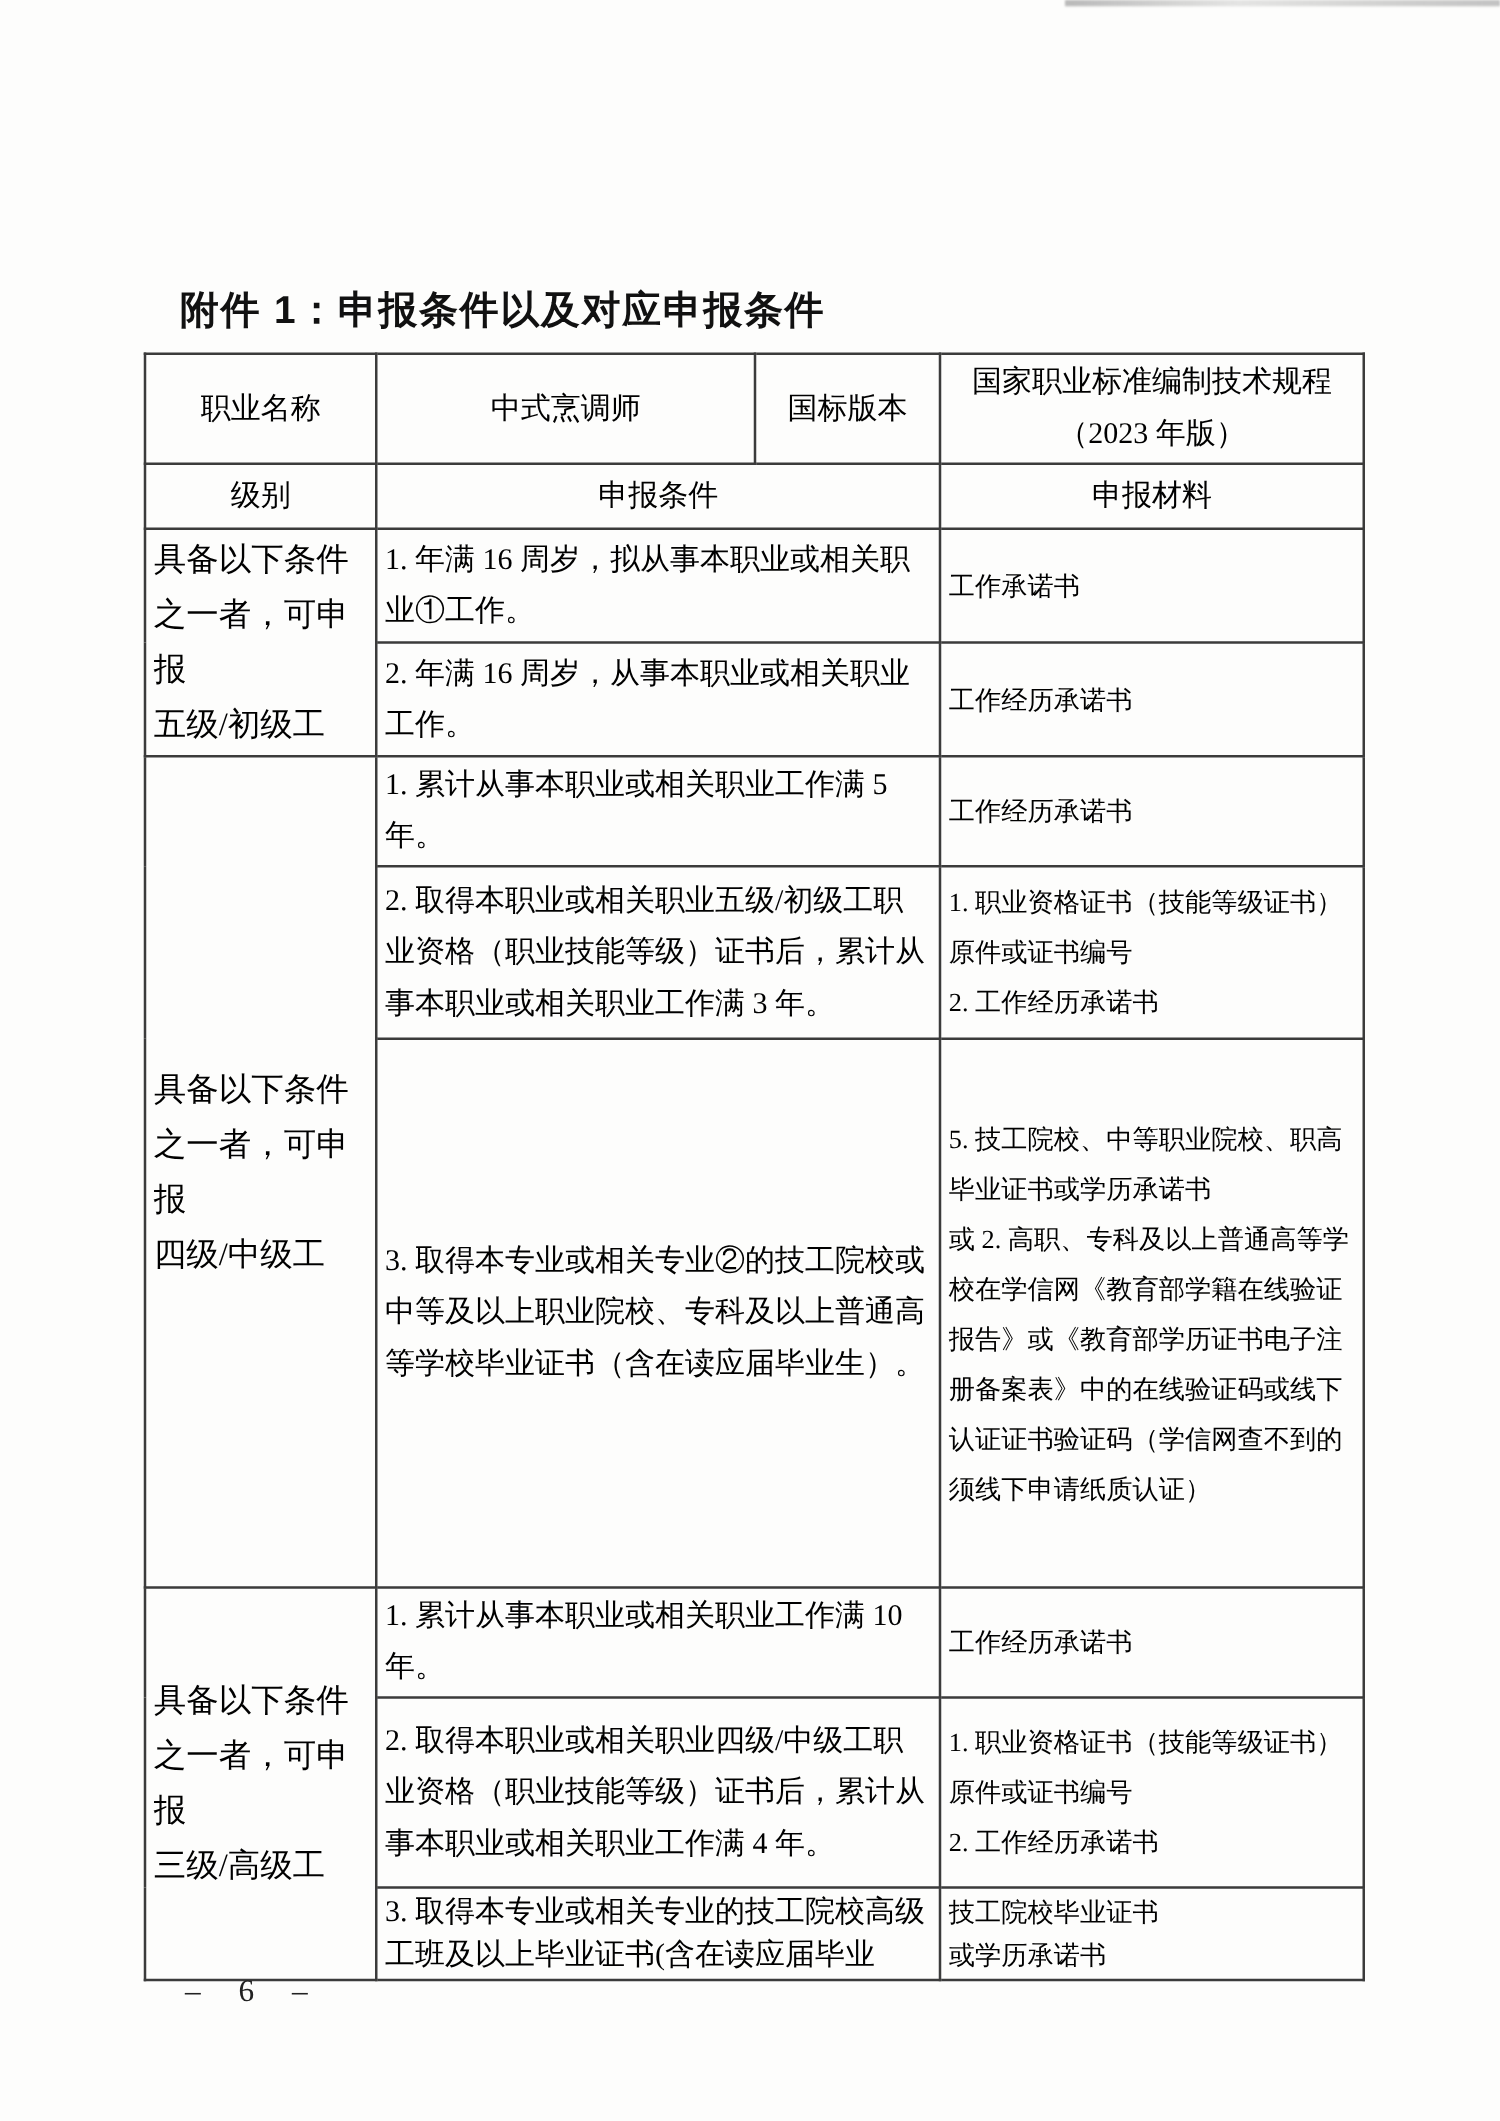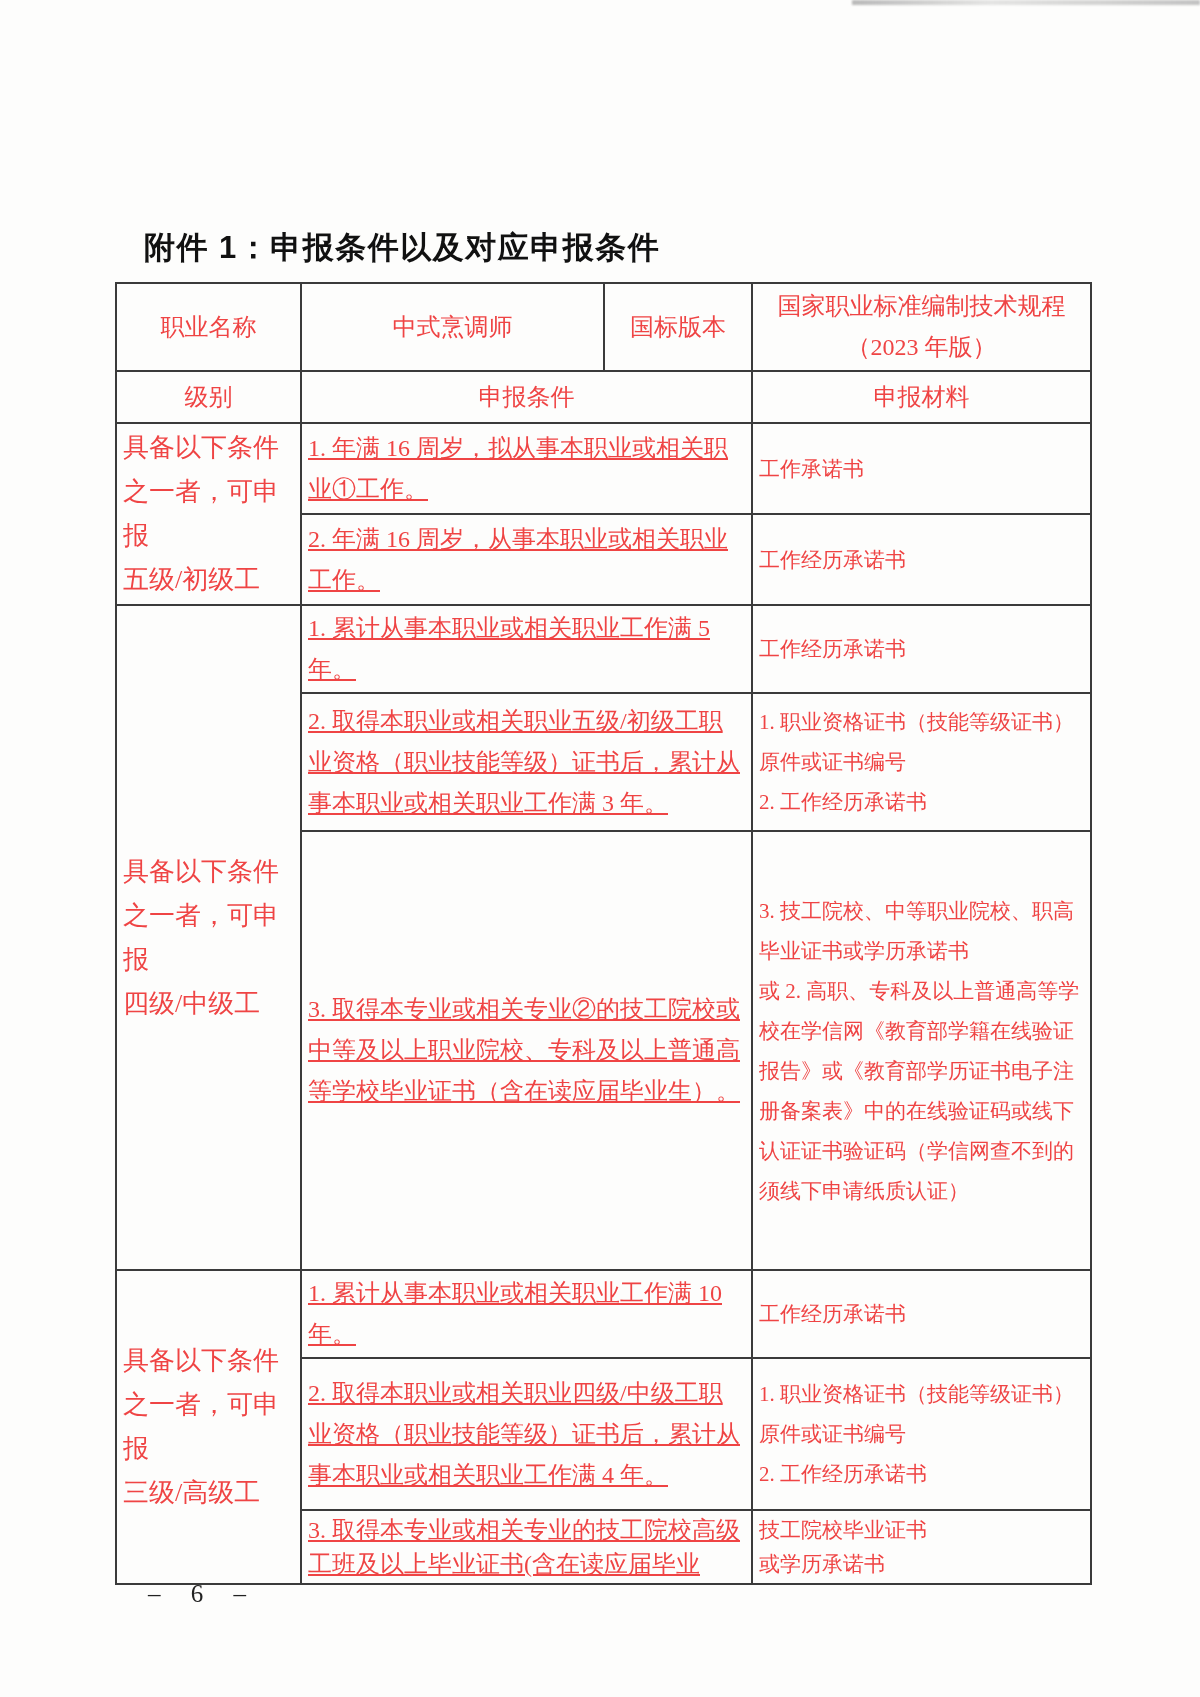"职业名称" table.main { color: #ef4444 -> #000000 }
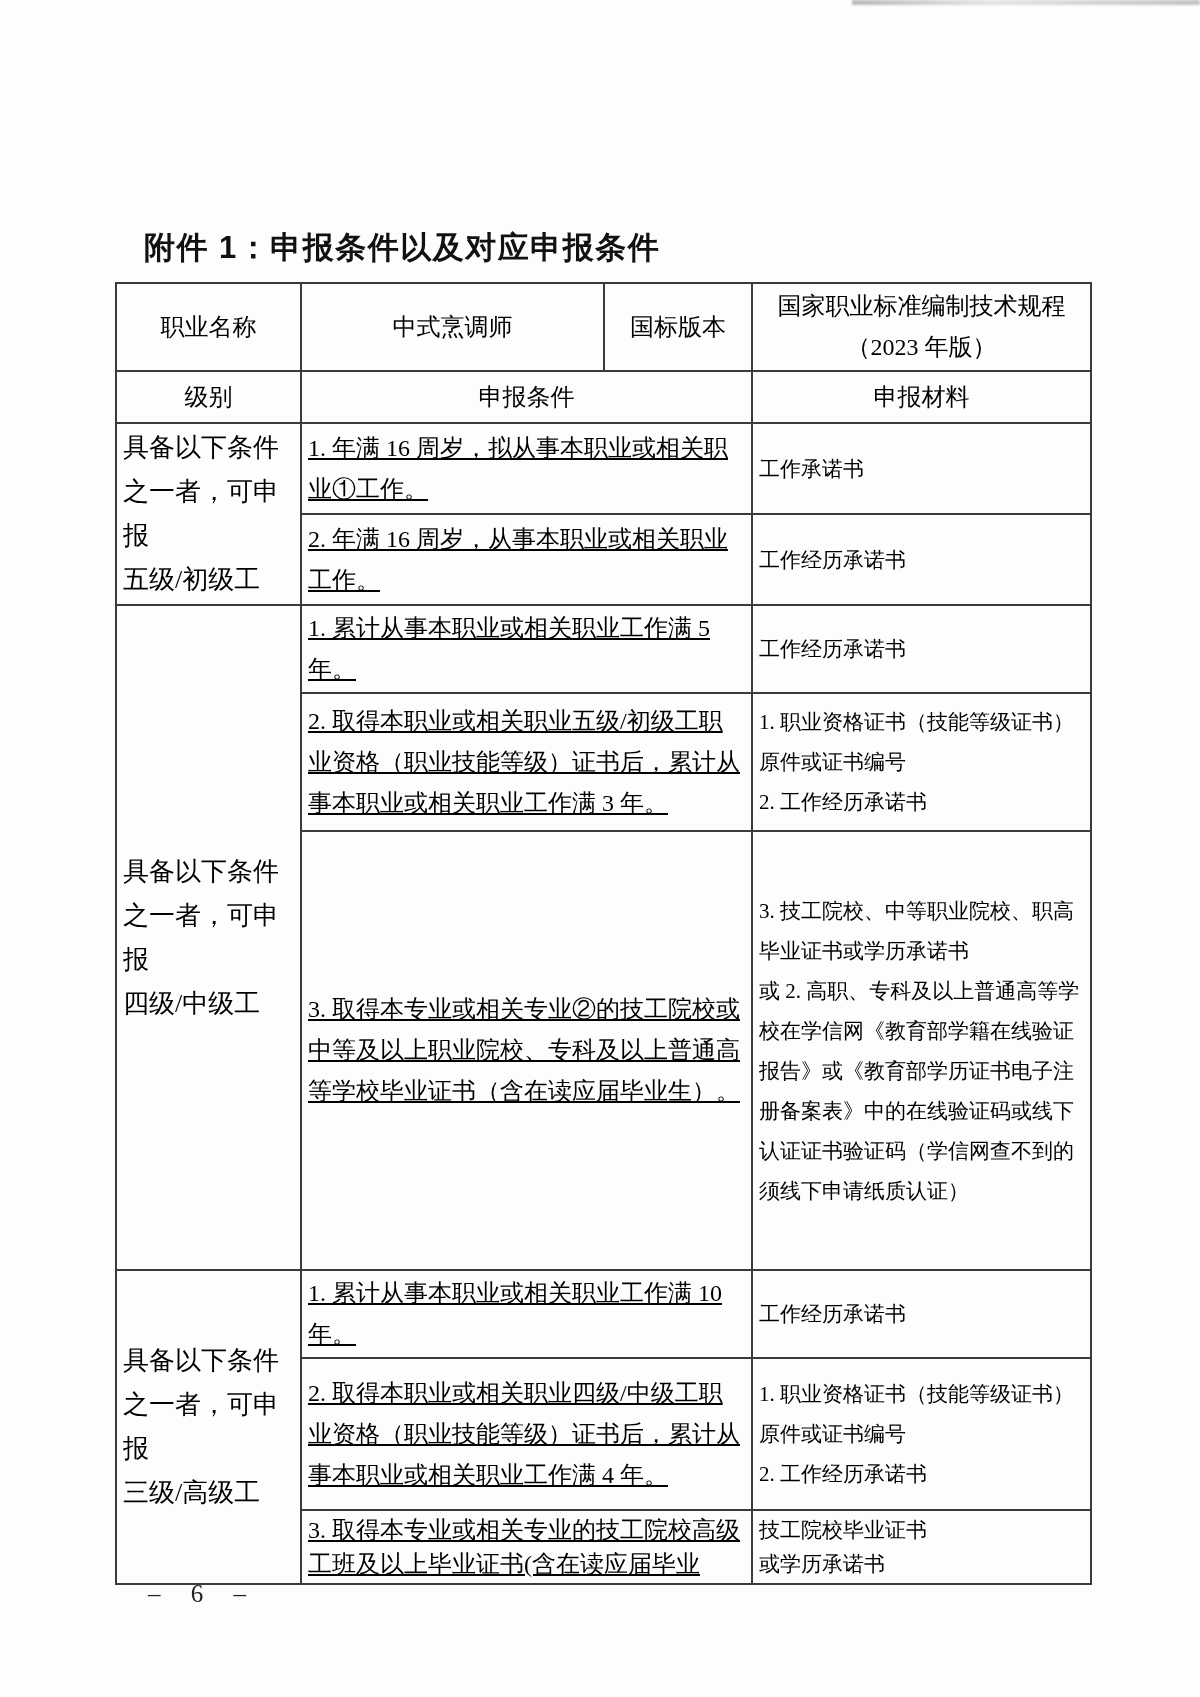"1. 年满 16 周岁，拟从事本职业或相关职业①工作。" td.c-cond { text-decoration: underline -> none }
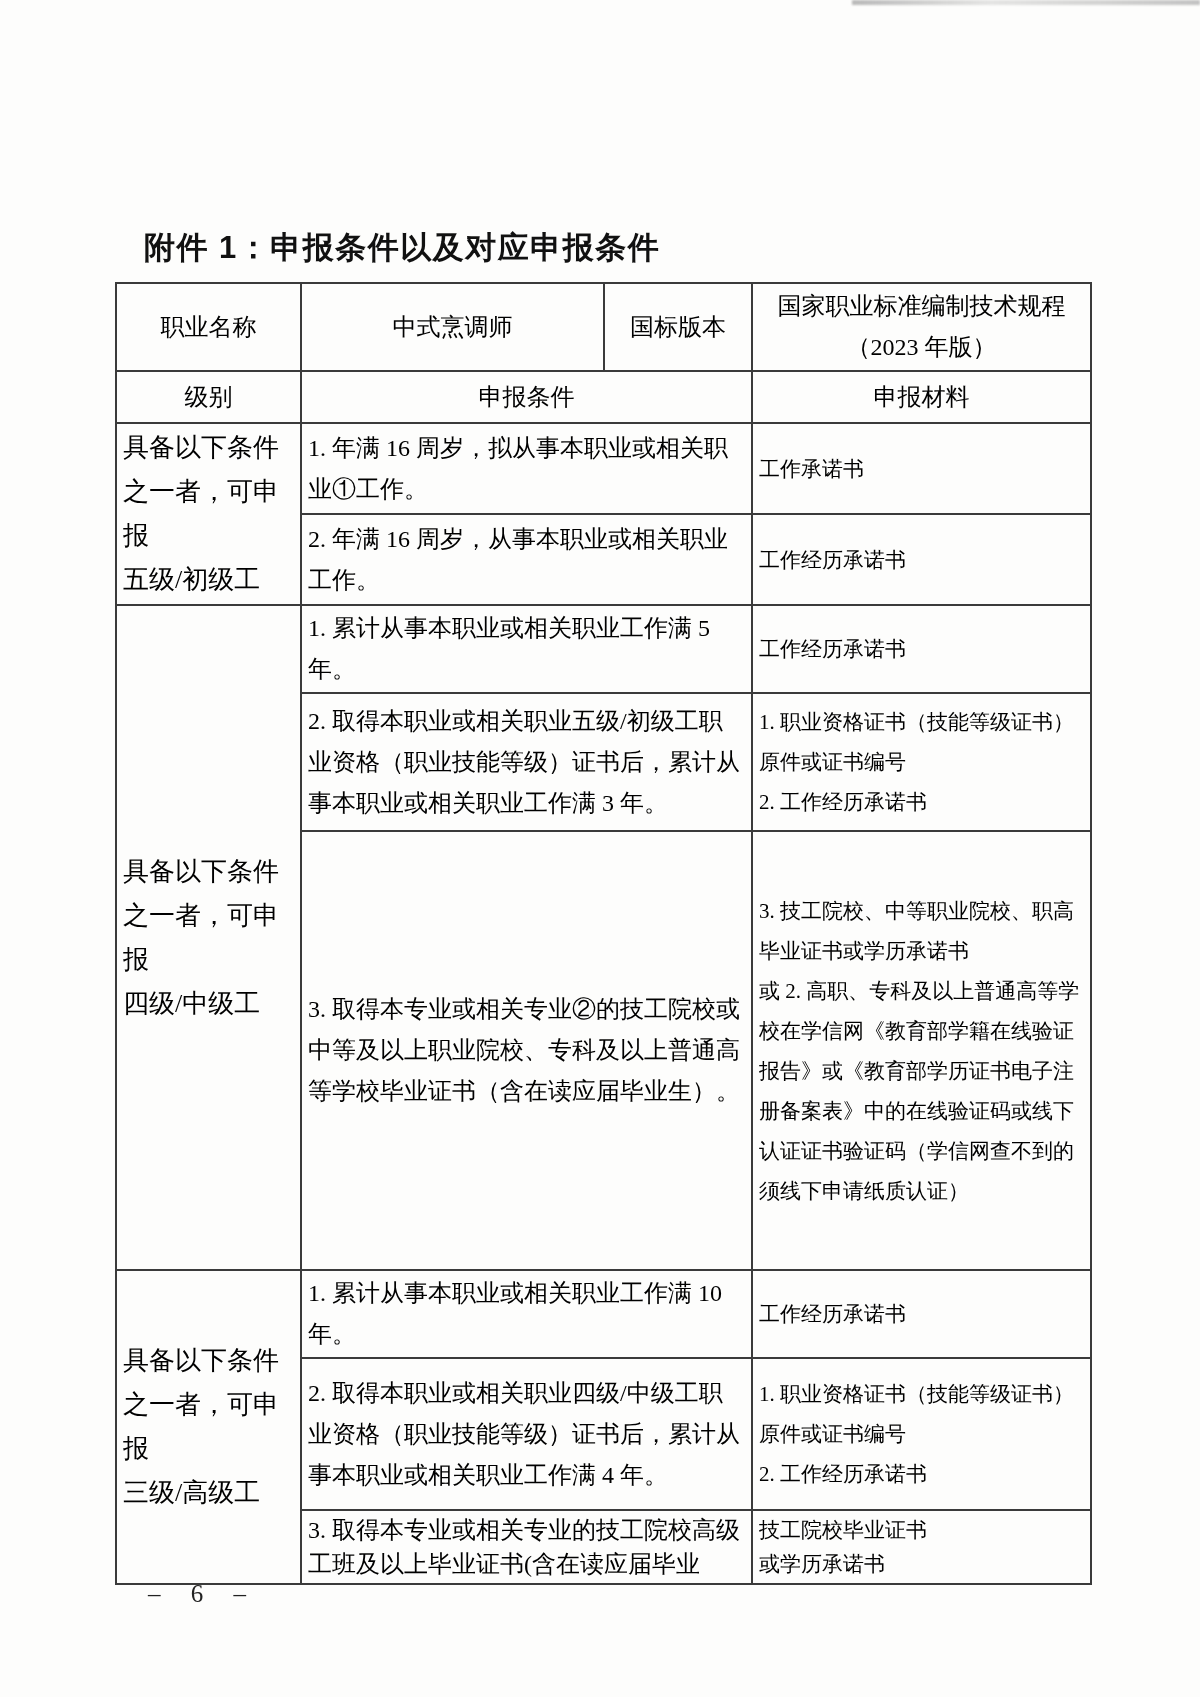"3. 技工院校、中等职业院校、职高毕业证书或学历承诺书" td.c-mat { text: 3 -> 5 }
